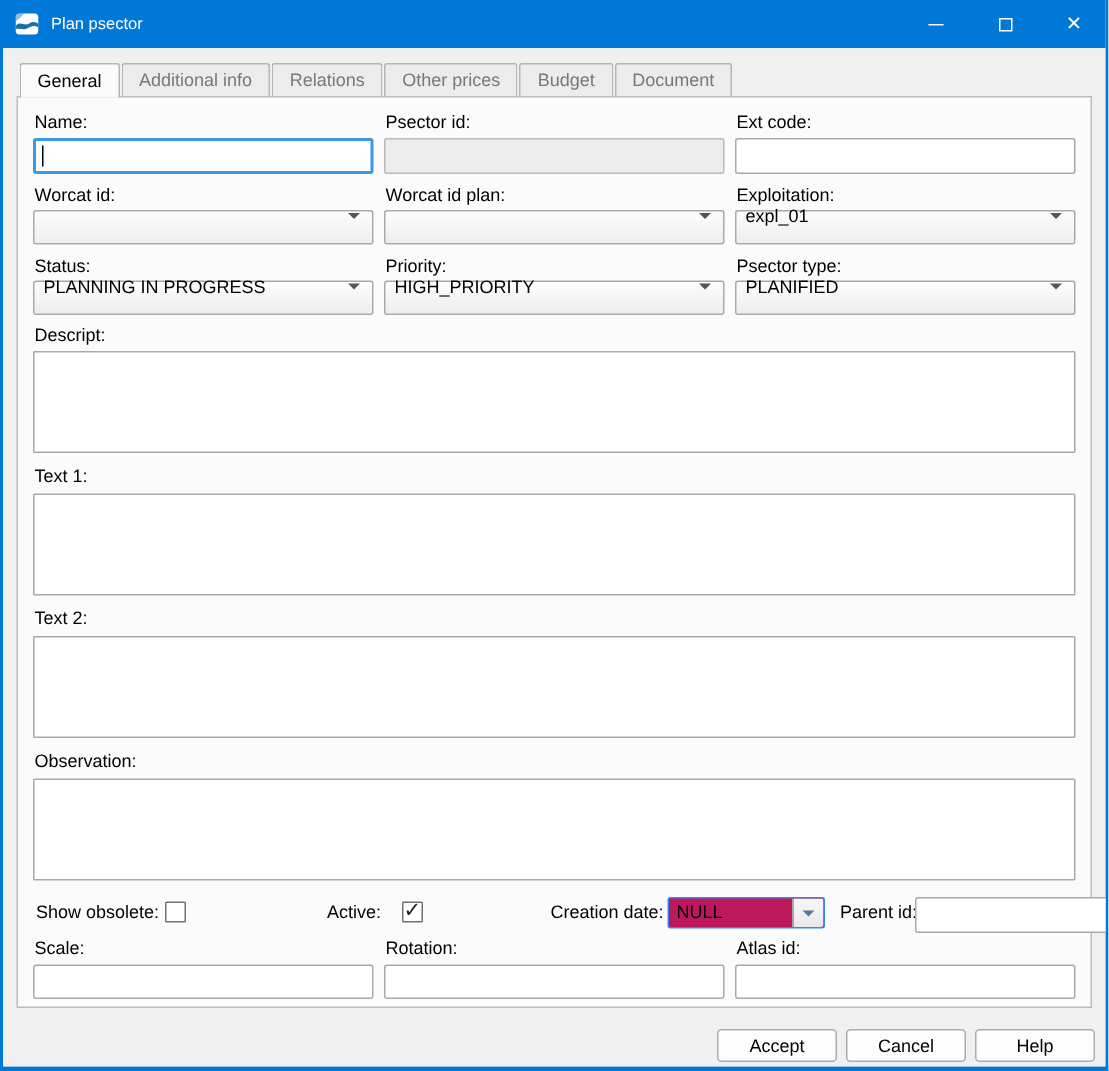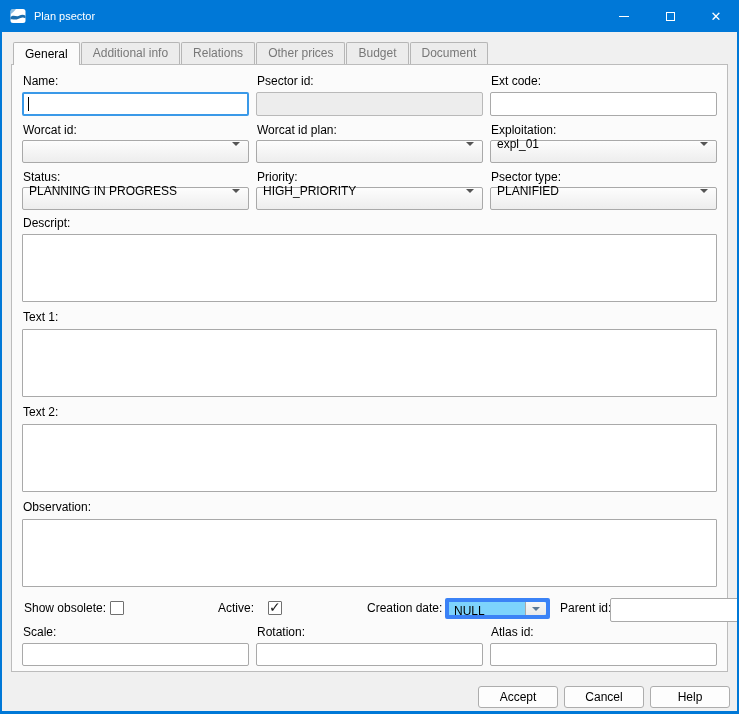"NULL" .datecombo { background: #7dd3fc -> #be185d; border: 4px solid #3b82f6 -> 1px solid #3b82f6 }
